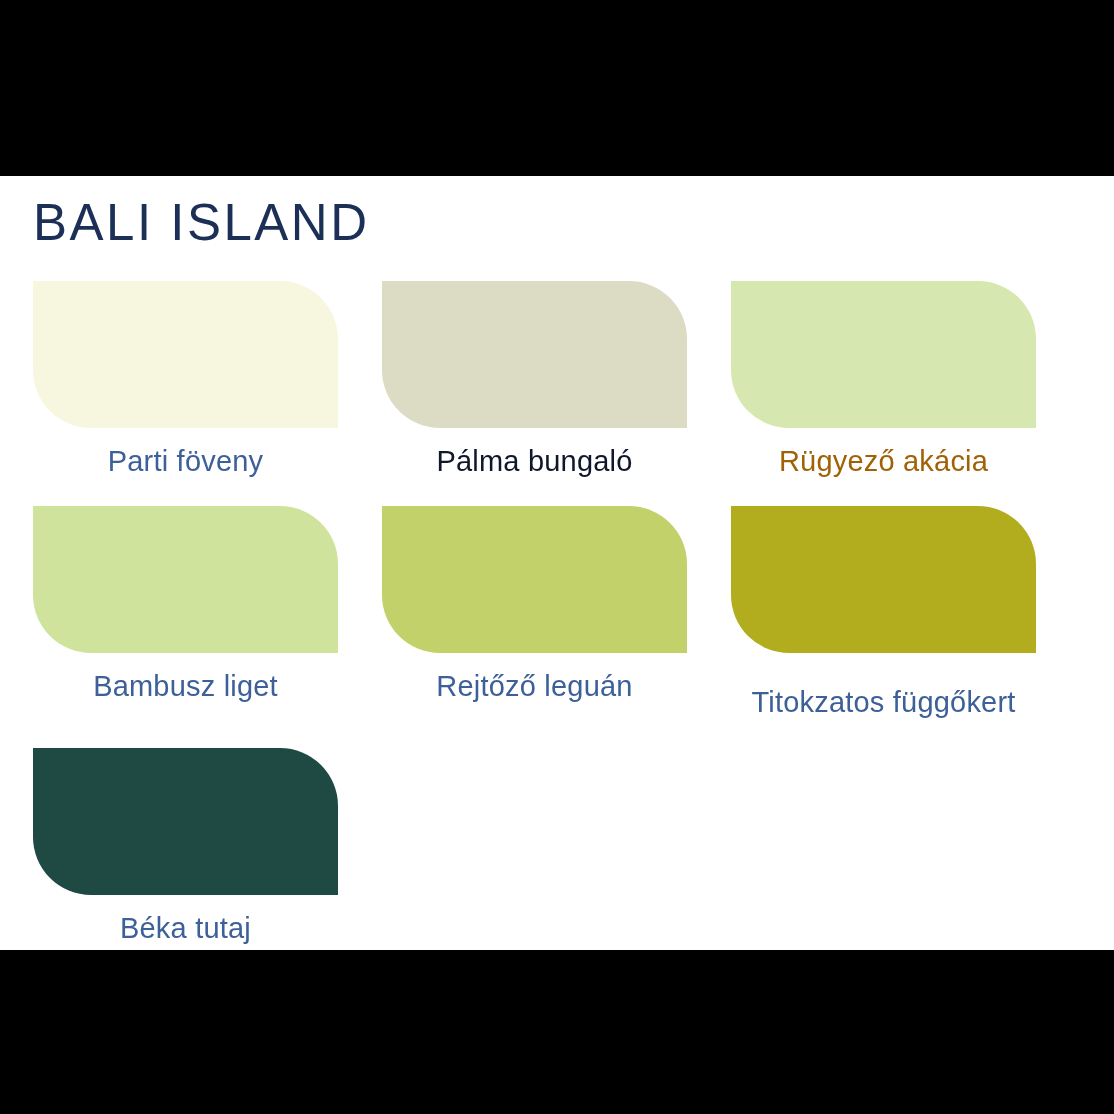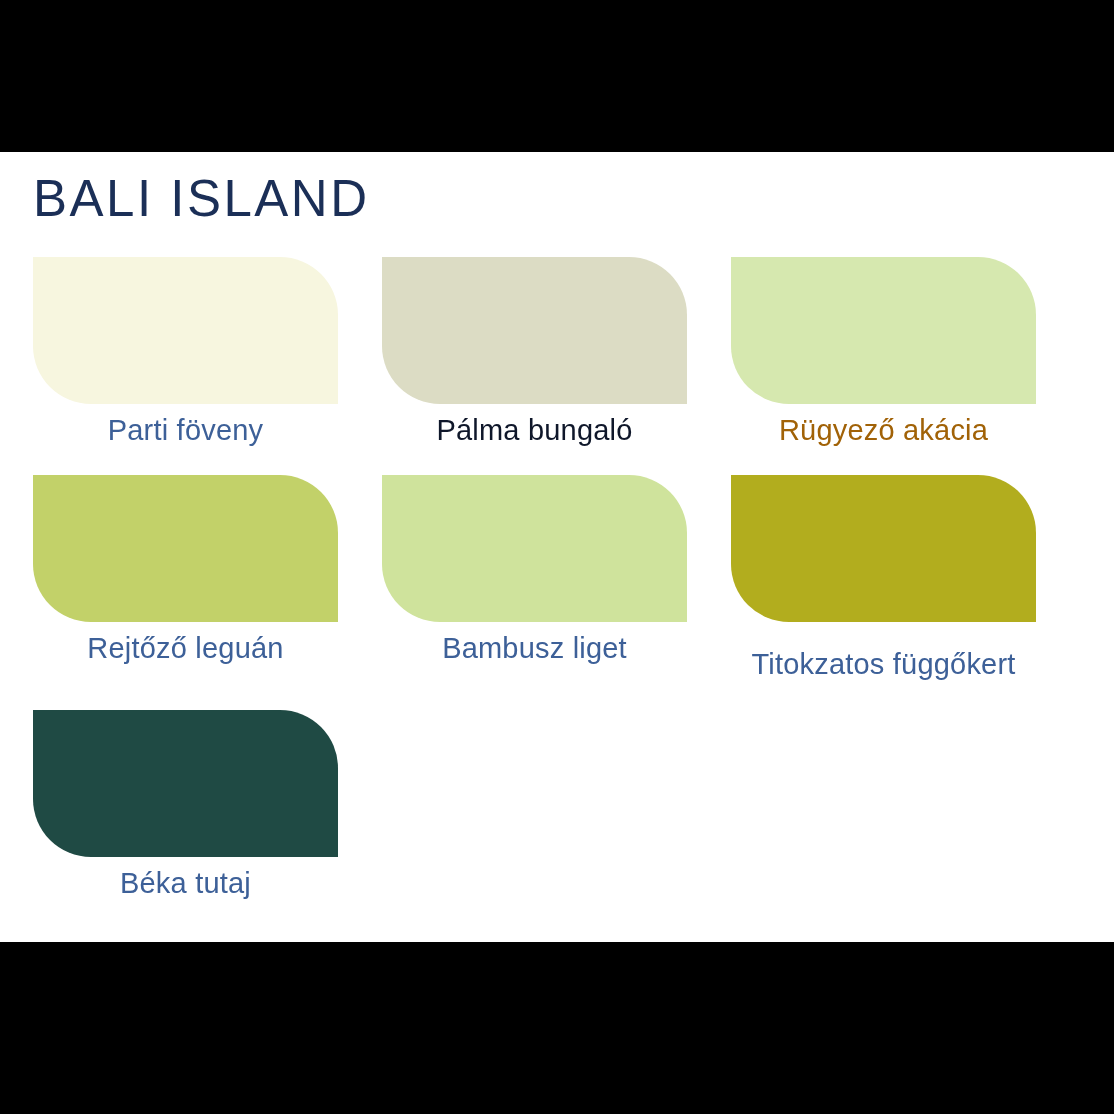"BALI ISLAND" #panel { top: 152px -> 176px }
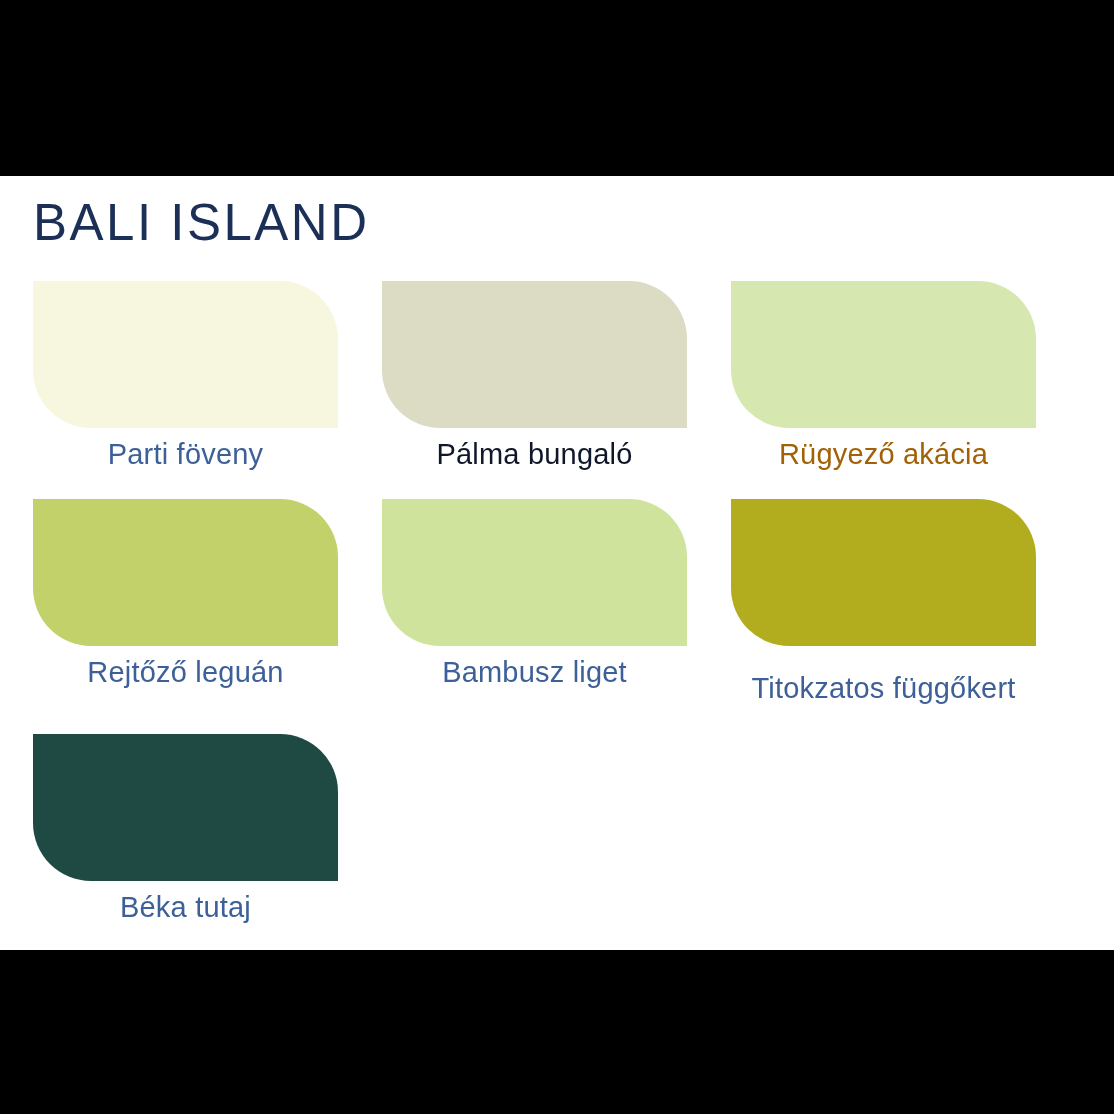"Parti föveny" .swatch-label { padding-top: 10px -> 17px }
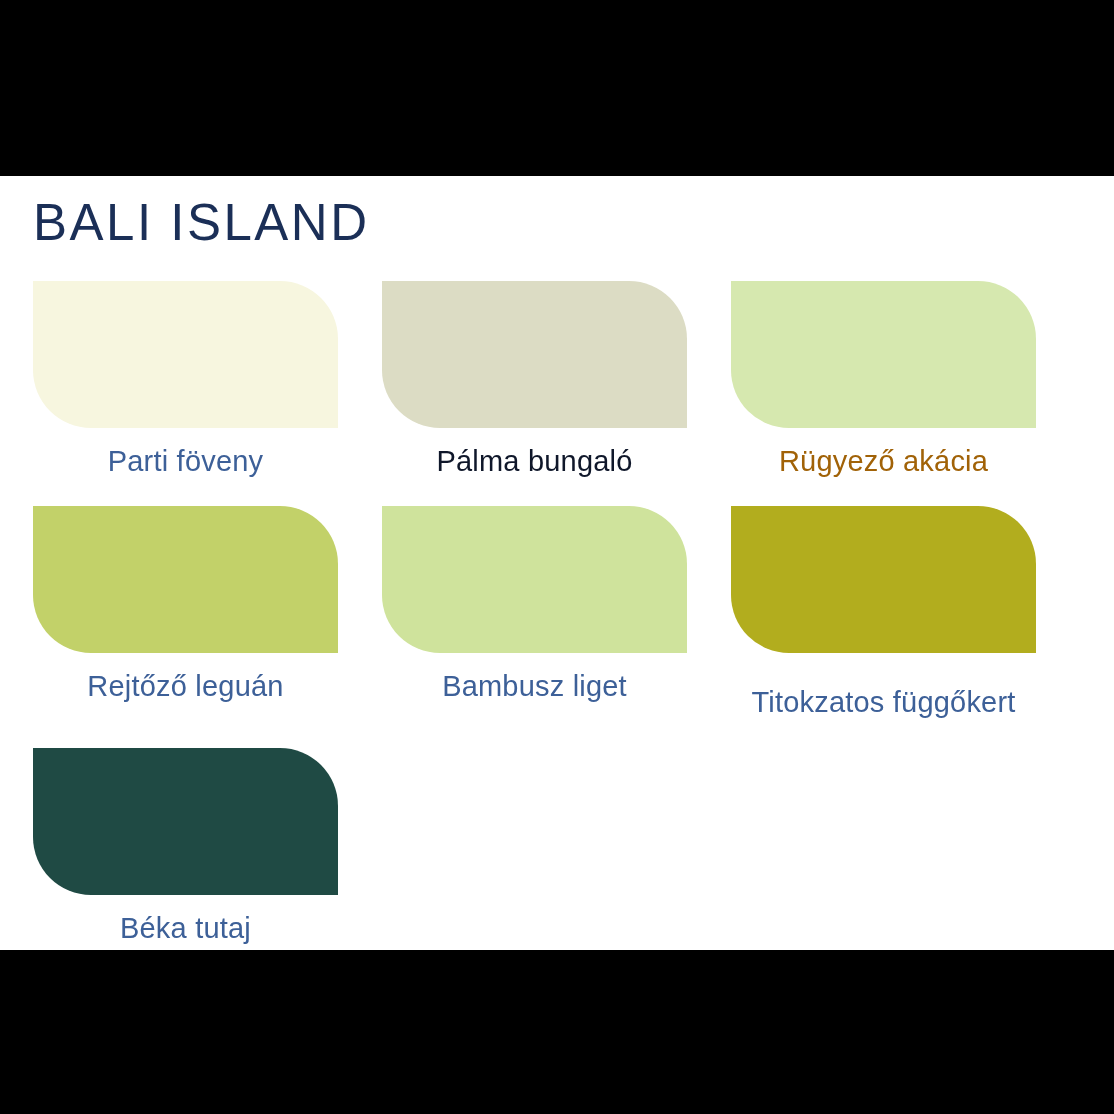"Rejtőző leguán" div.swatch-cell { order: before "Bambusz liget" -> after "Bambusz liget" }
